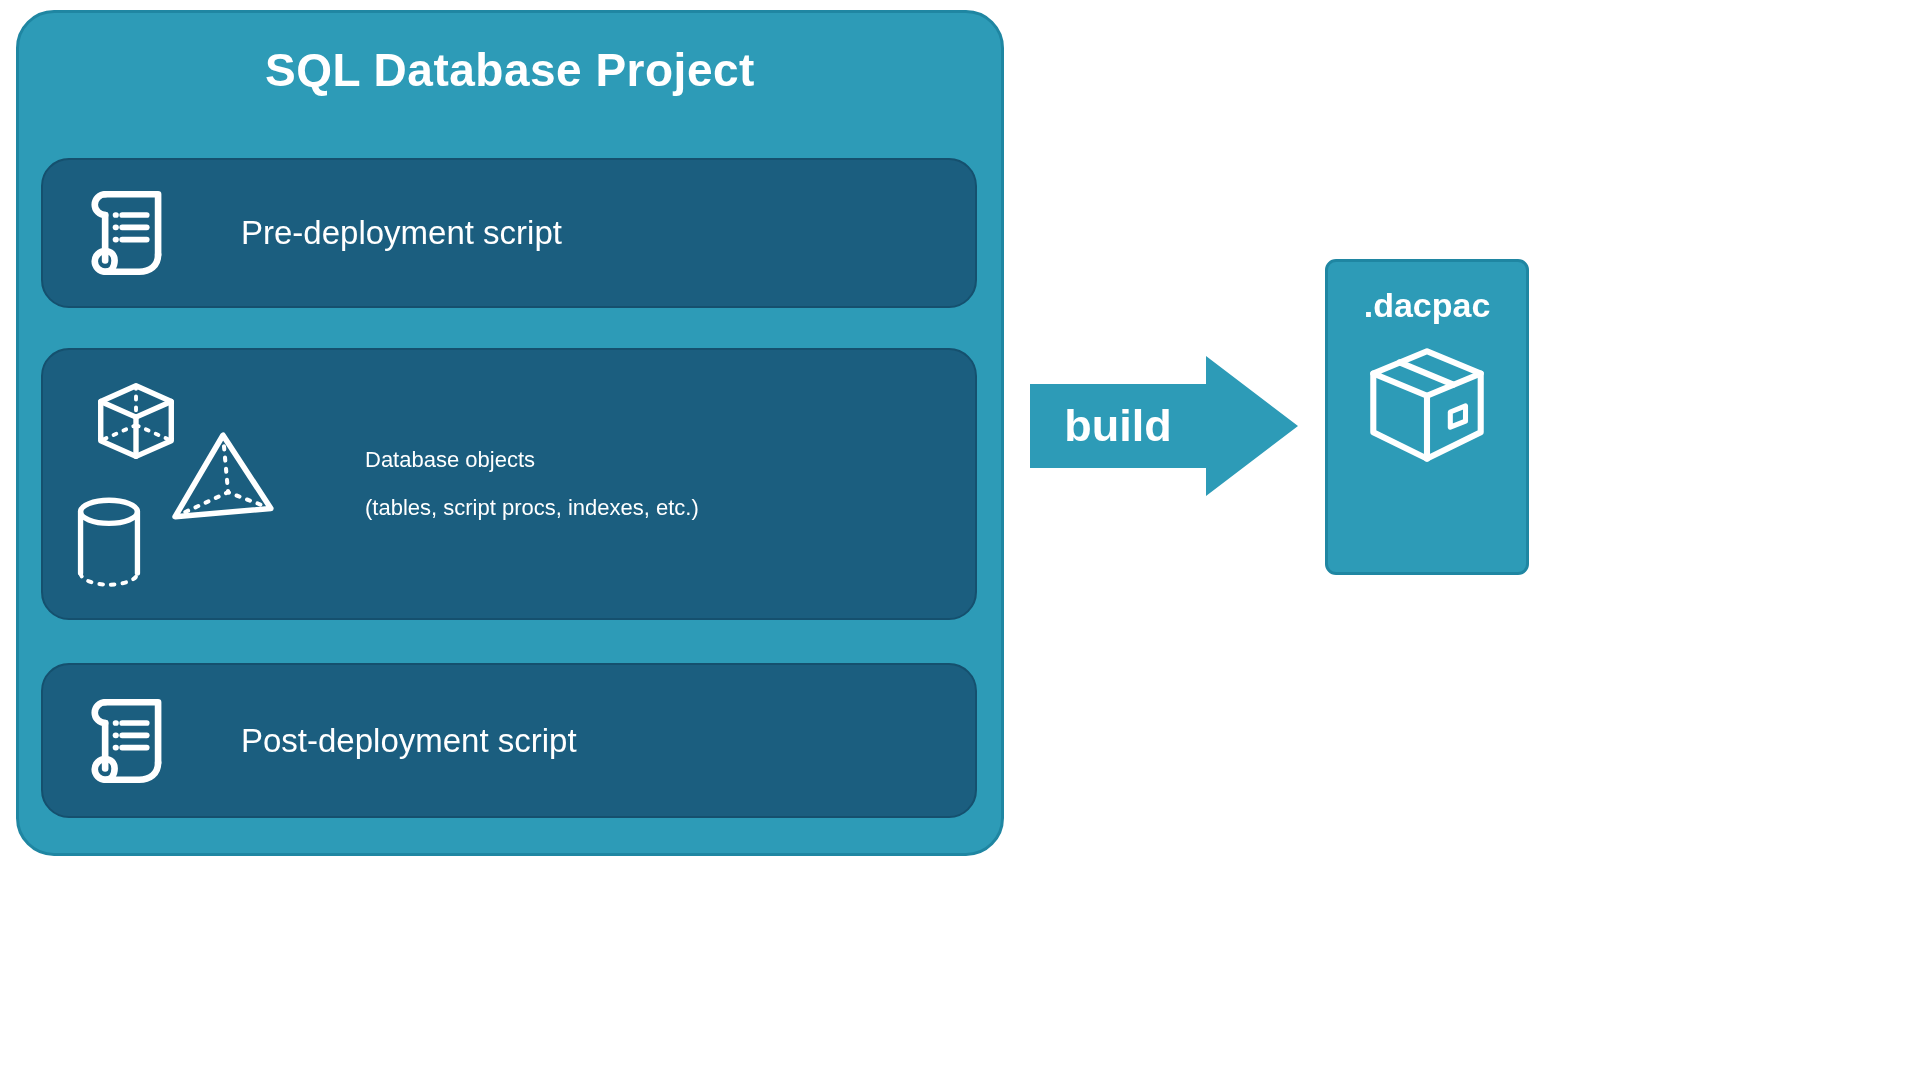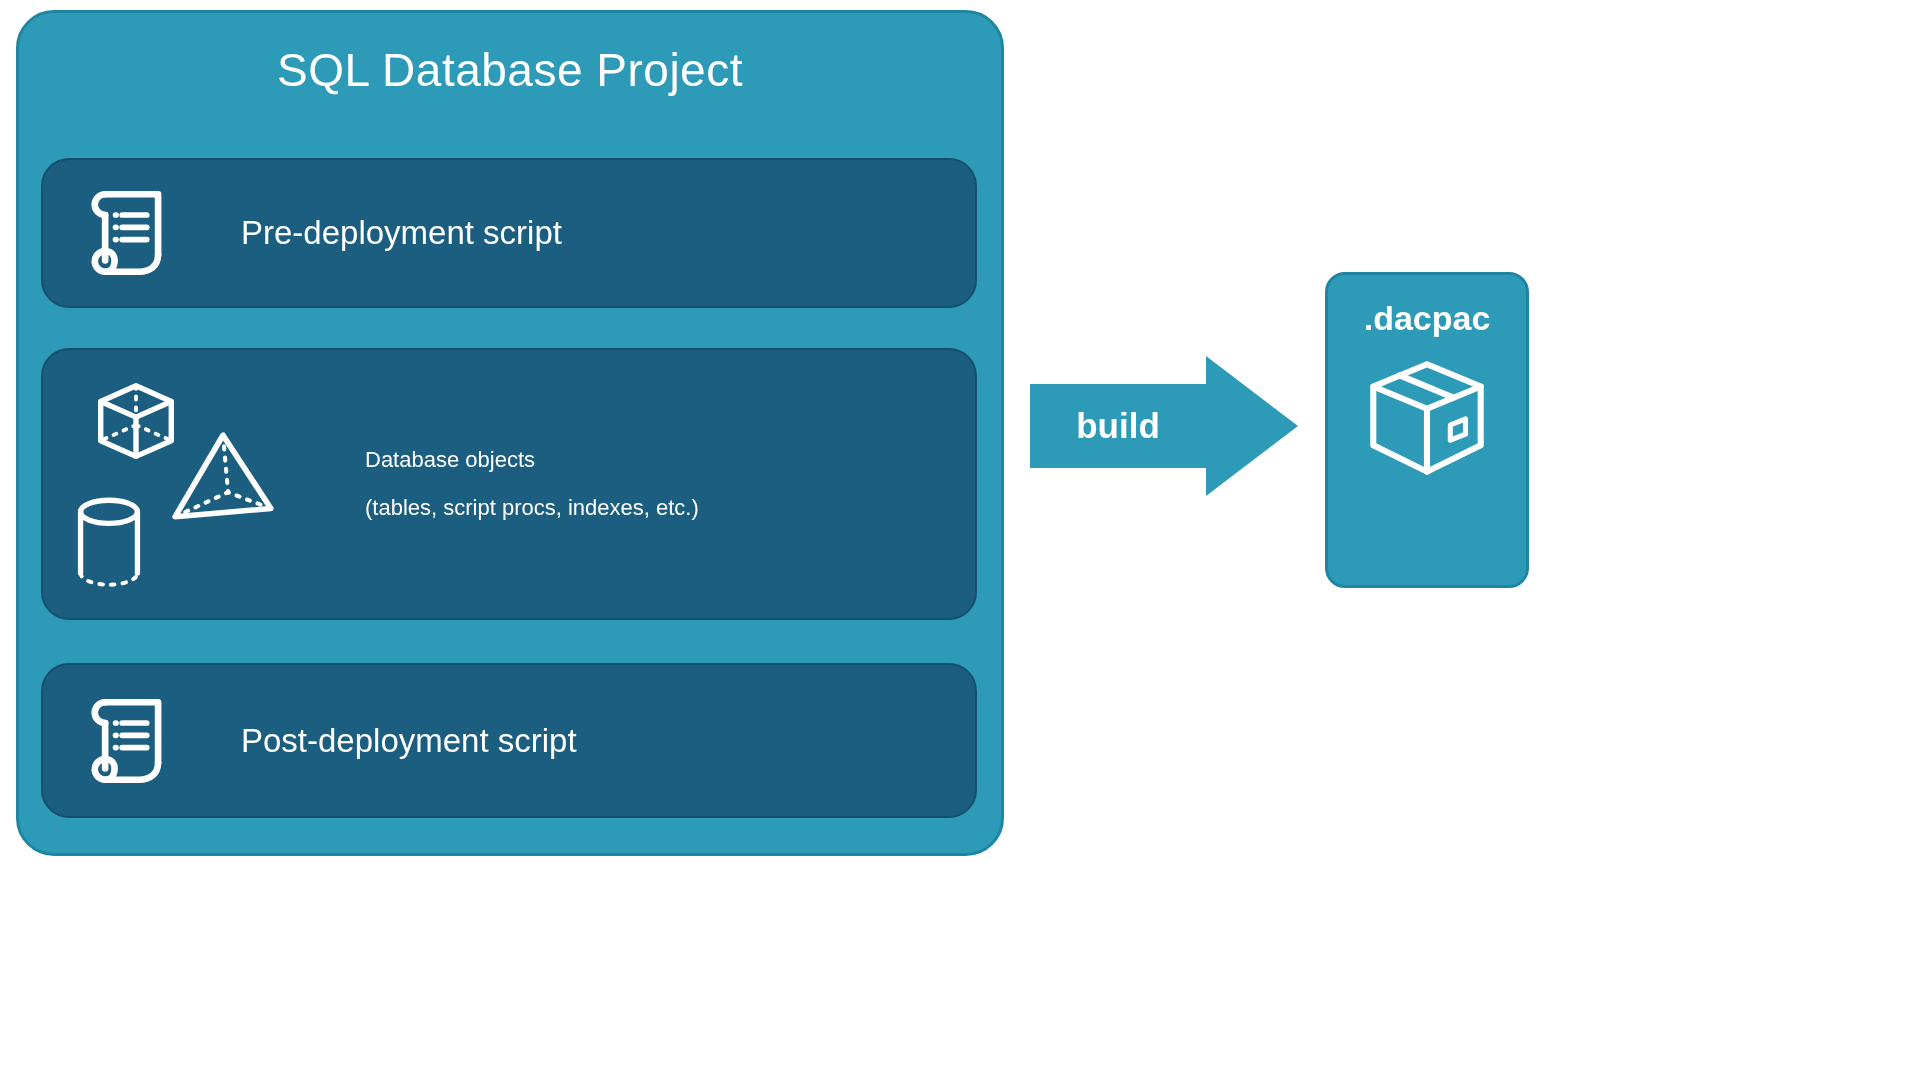"SQL Database Project" .project-title { font-weight: 400 -> 700 }
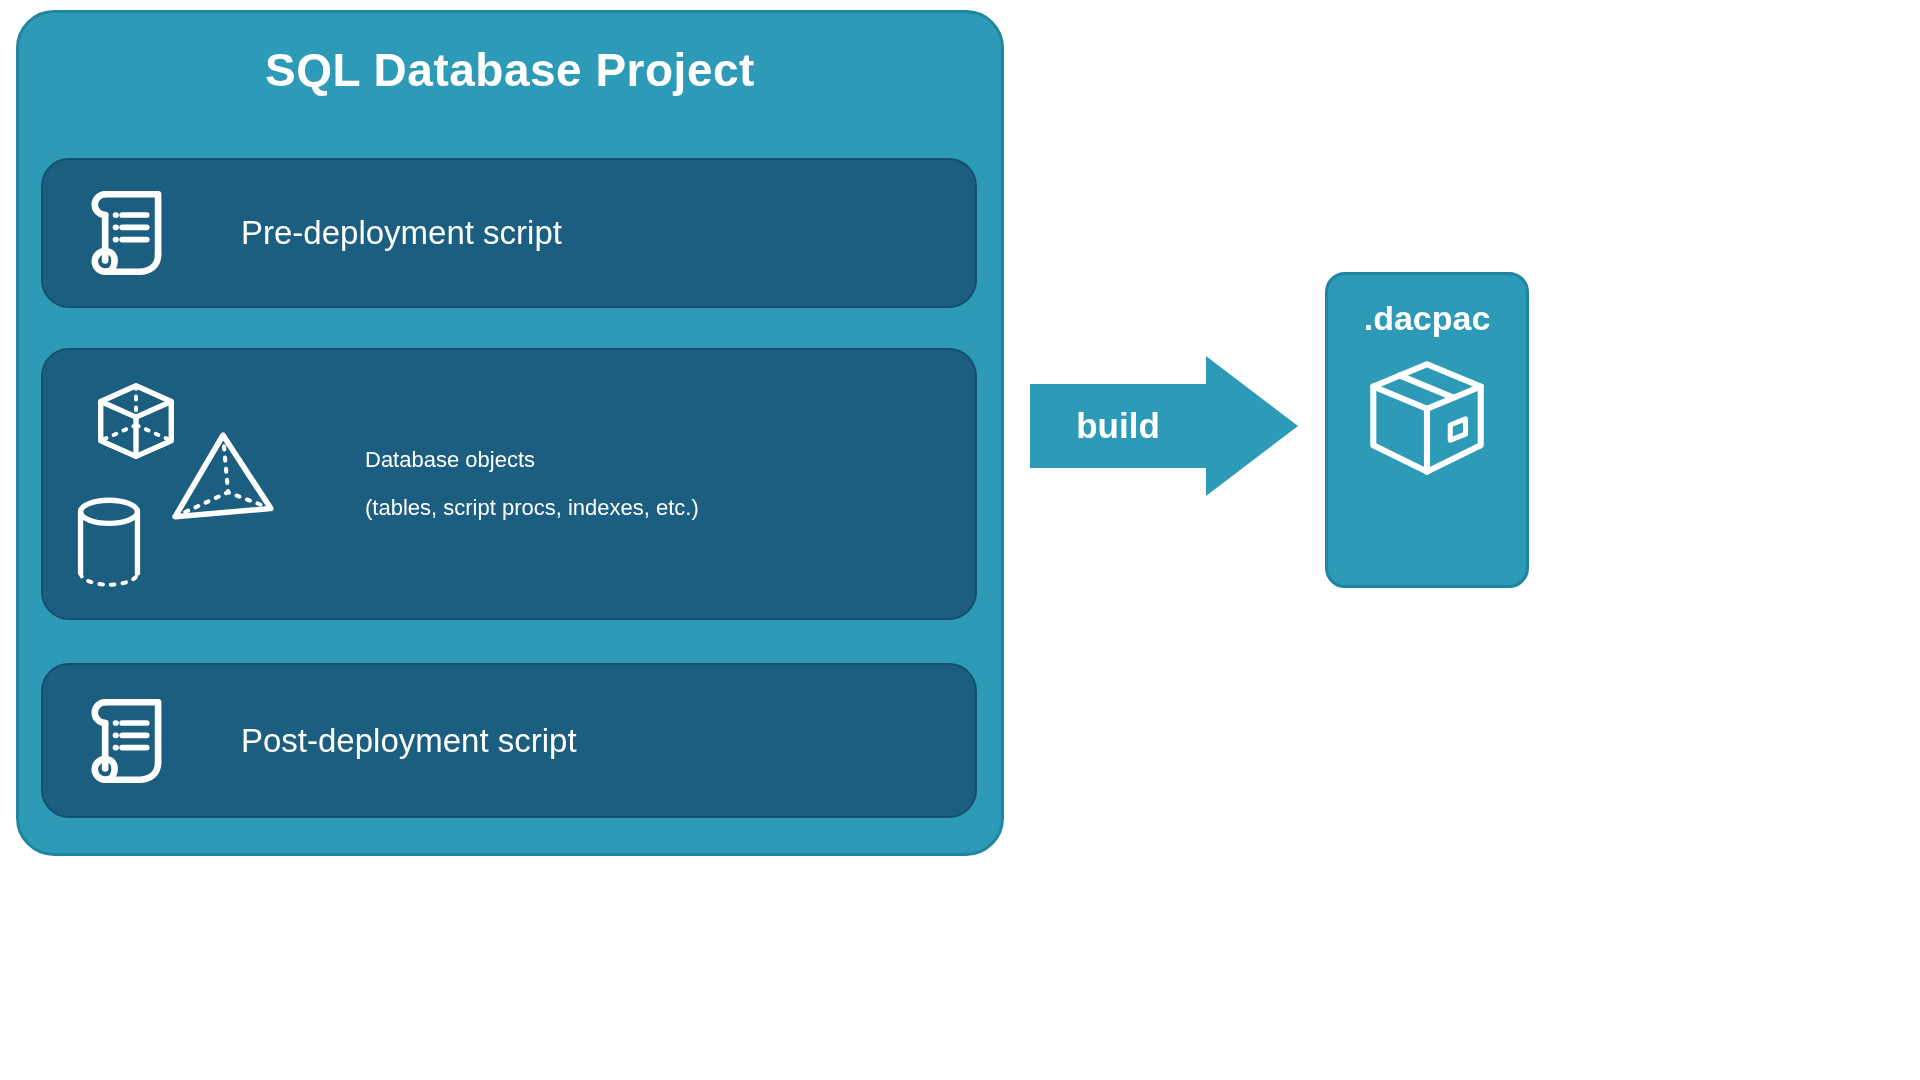".dacpac" .dacpac-box { border-radius: 20px -> 11px; top: 272px -> 259px }
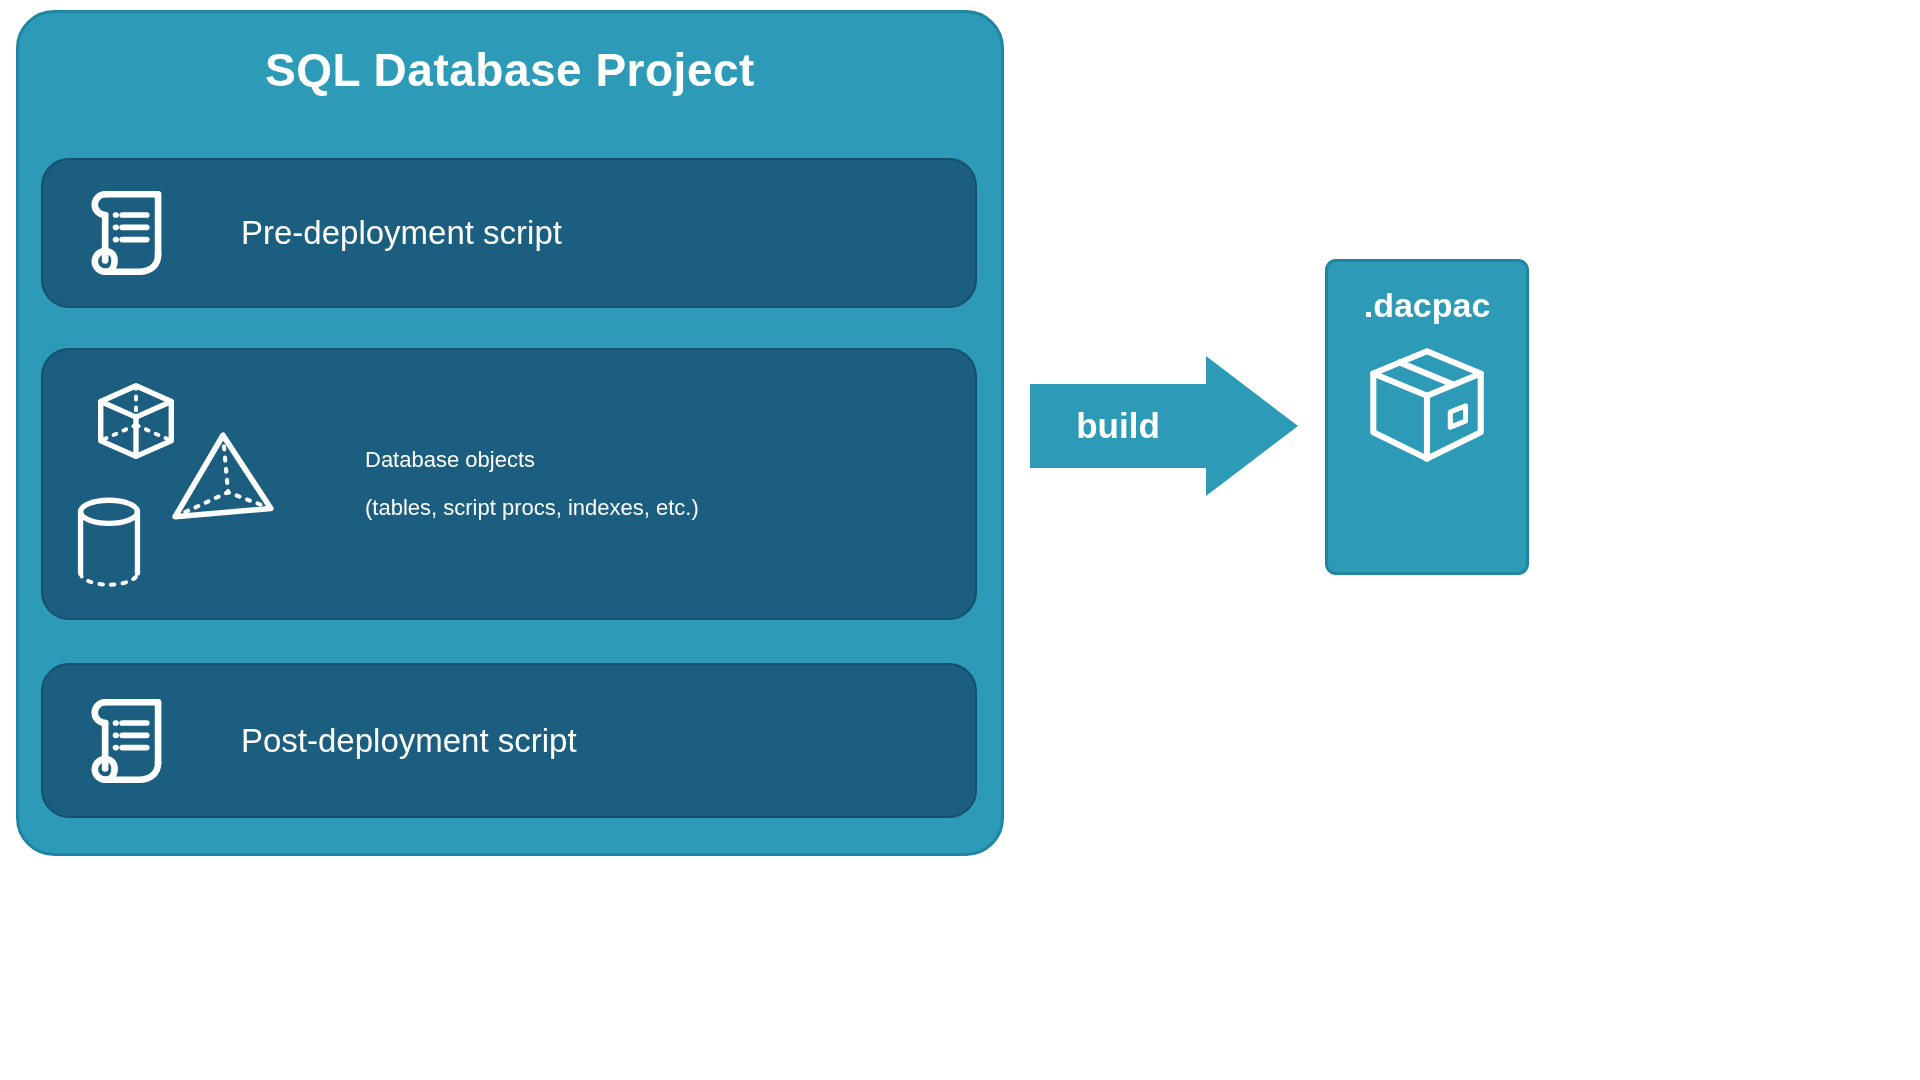"build" .build-label { font-size: 35px -> 45px }
